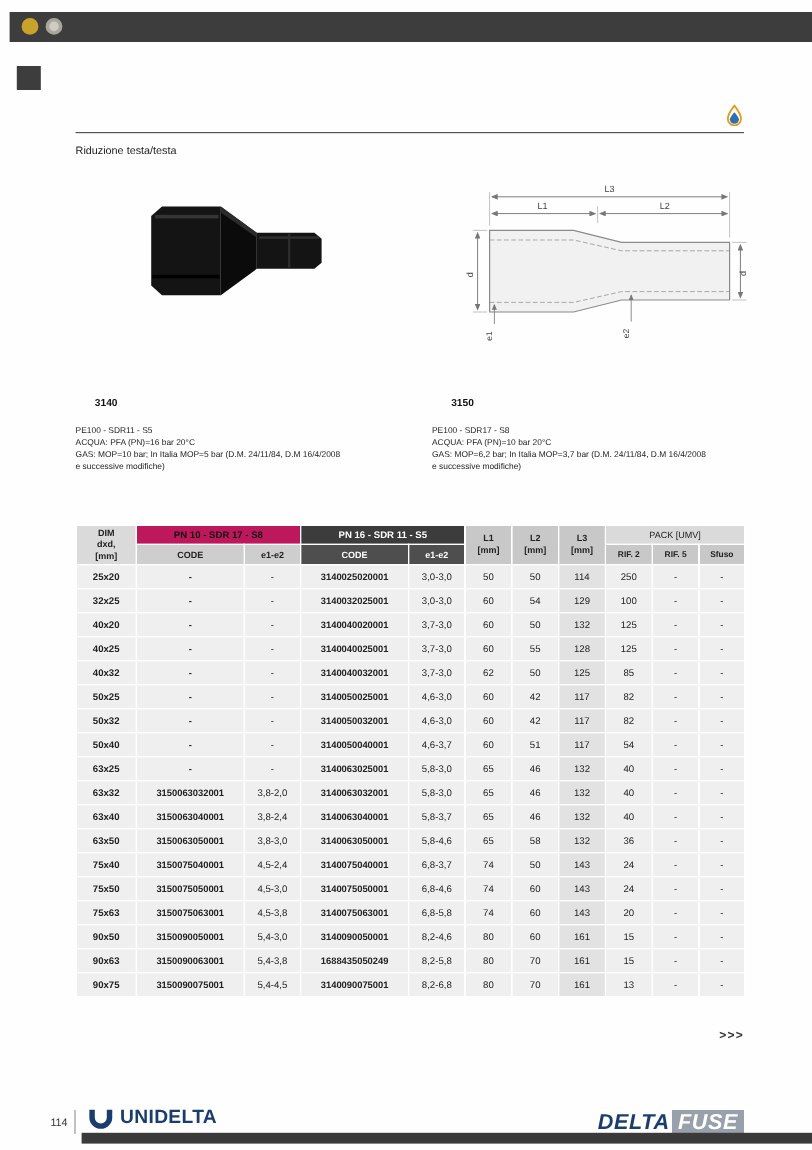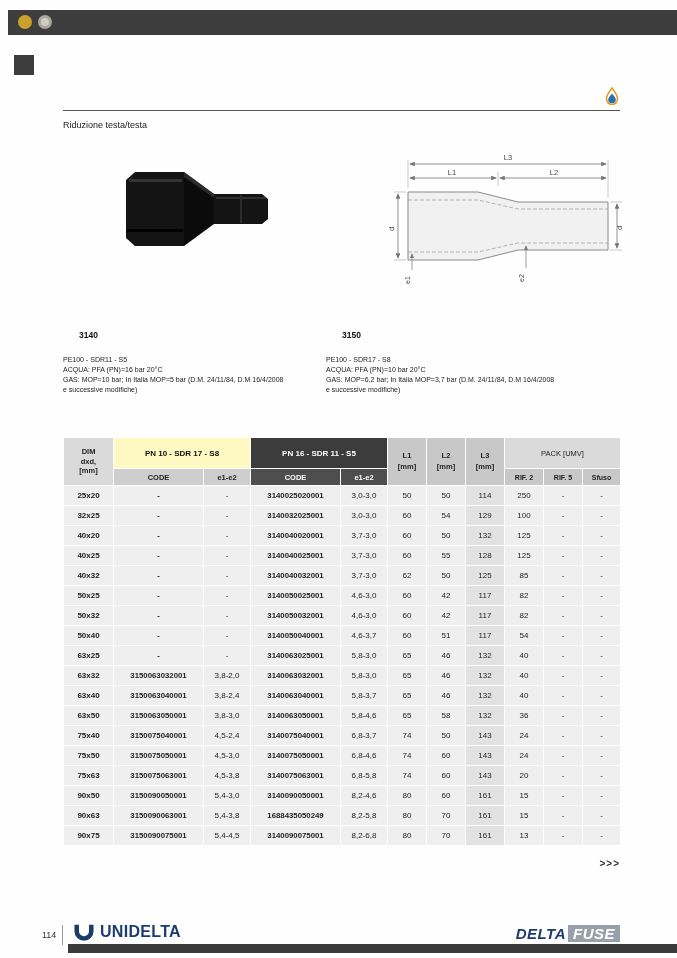"3150" .spec-3150 { left: 326px -> 360px }
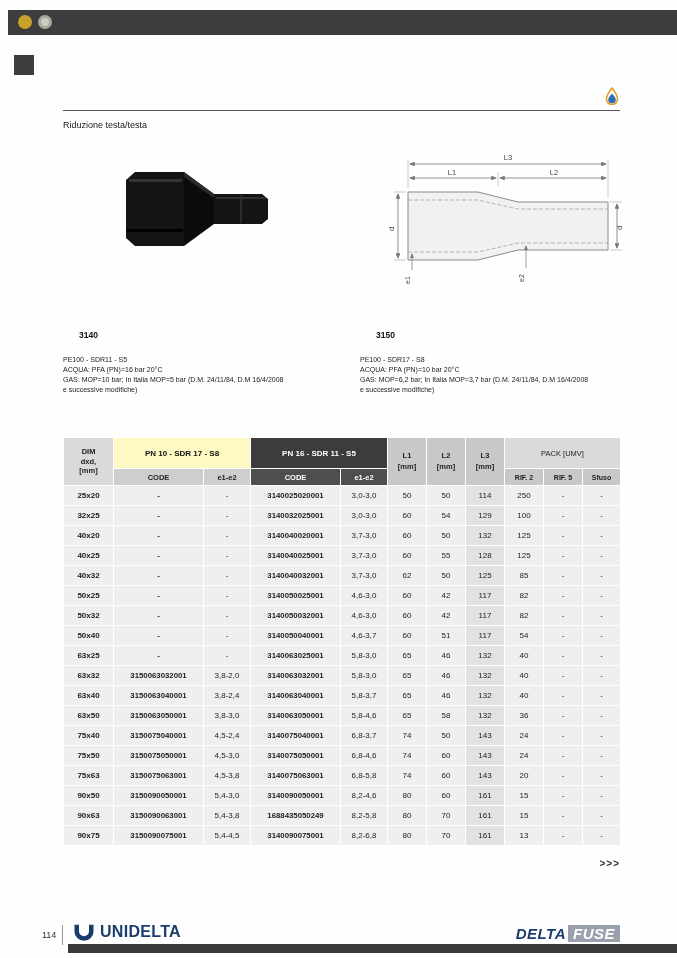"PN 10 - SDR 17" .h-pn10 { background: #fef9c3 -> #be185d; height: 31px -> 16px }
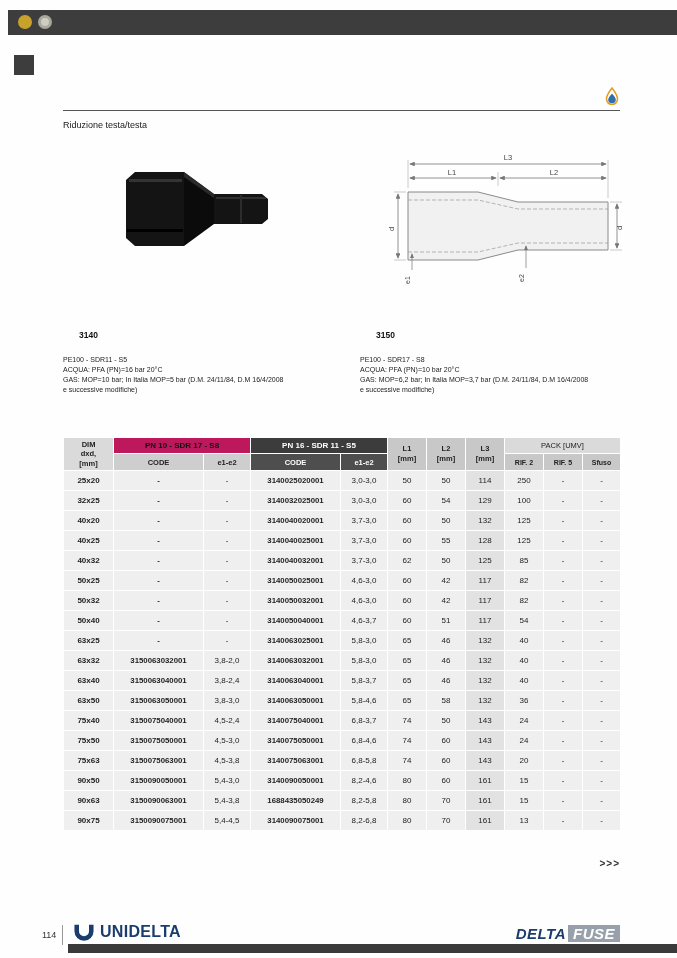"DELTA" .brand-df { font-size: 15px -> 18px }
